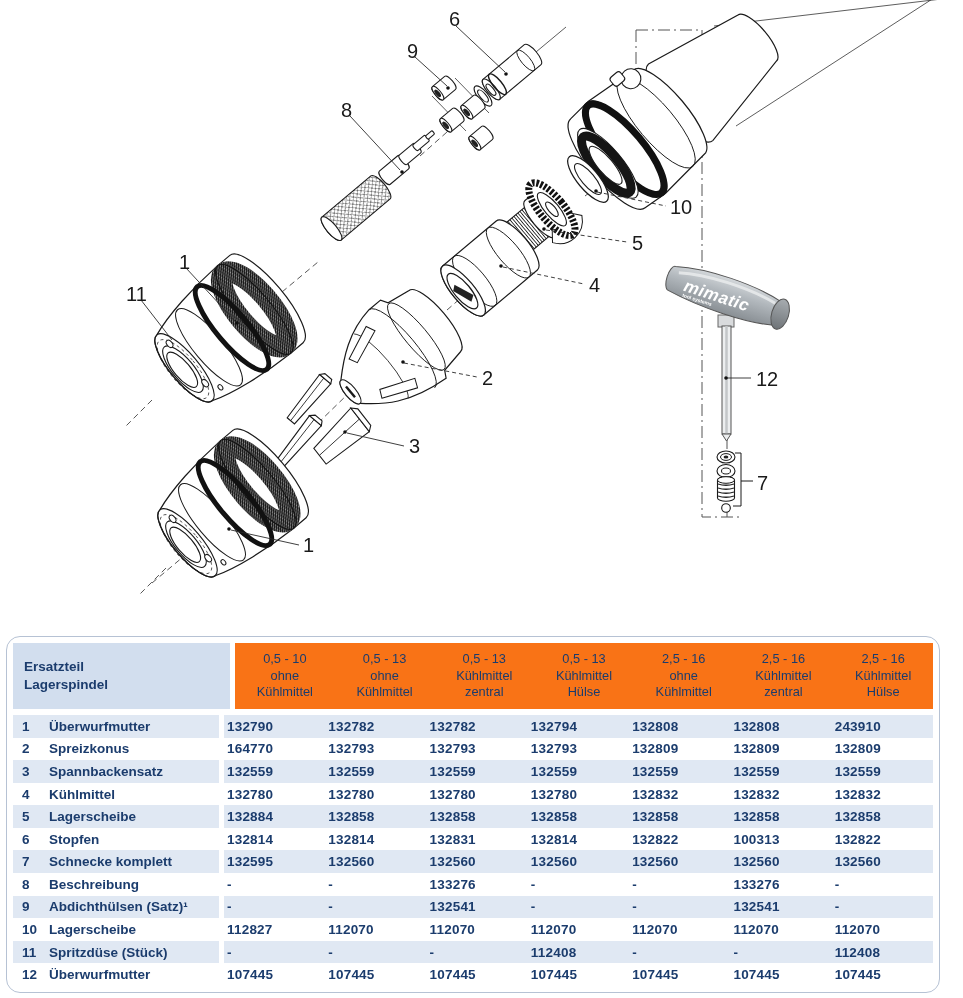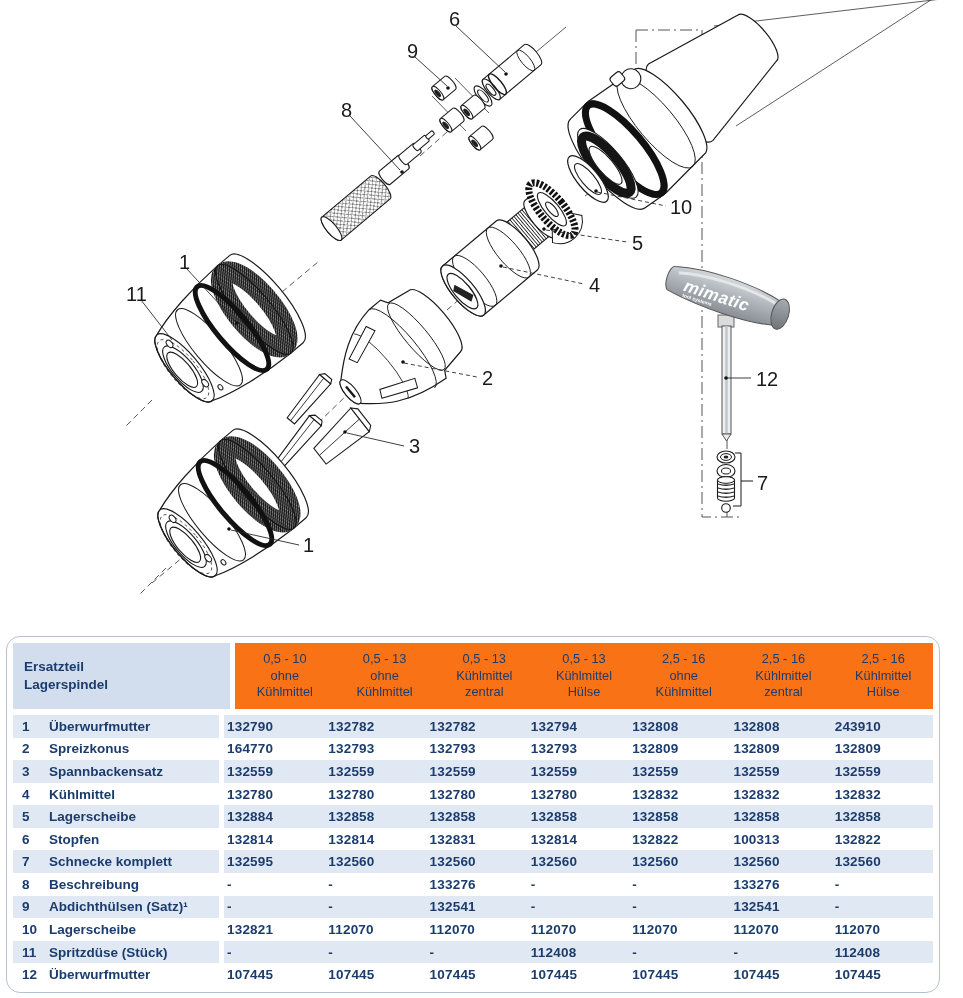"132821" div.vcell { text: 132821 -> 112827 }
